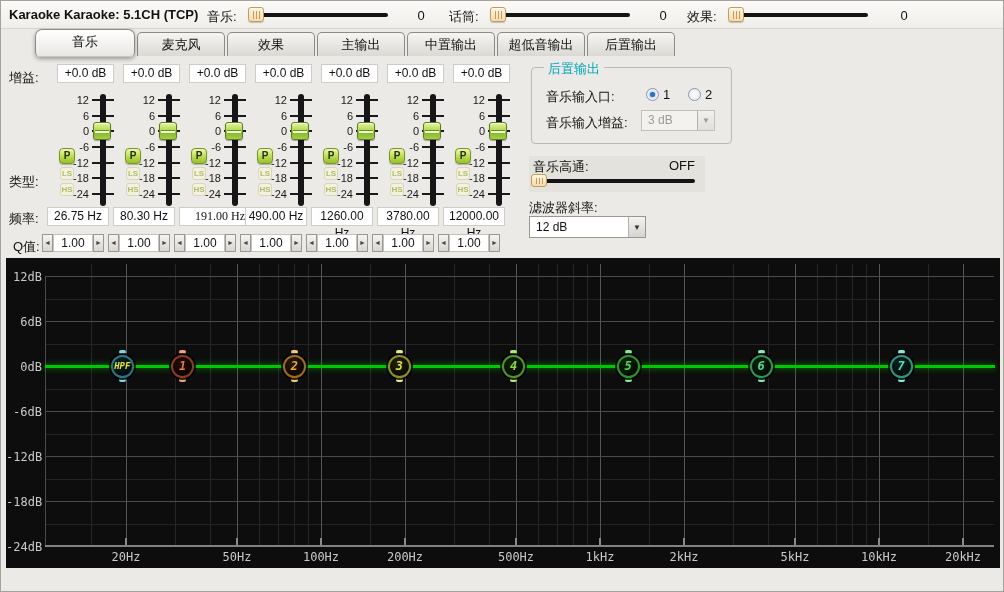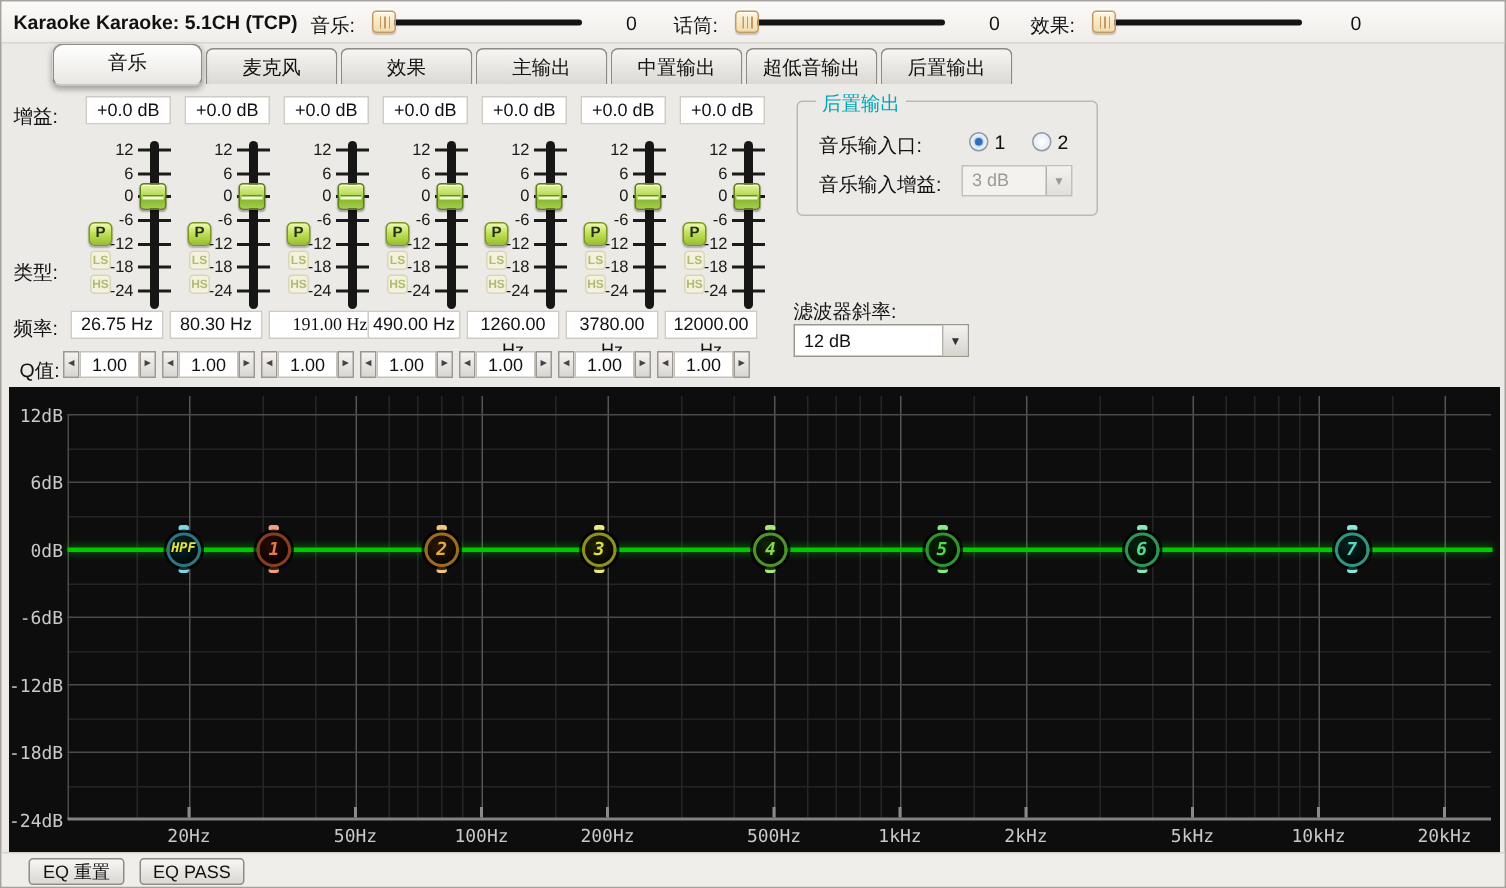"音乐高通:" div.hpf-panel { html: none -> <div> <span>音乐高通:</span> <span>OFF</span> <div> <div></div> </div> </div> }
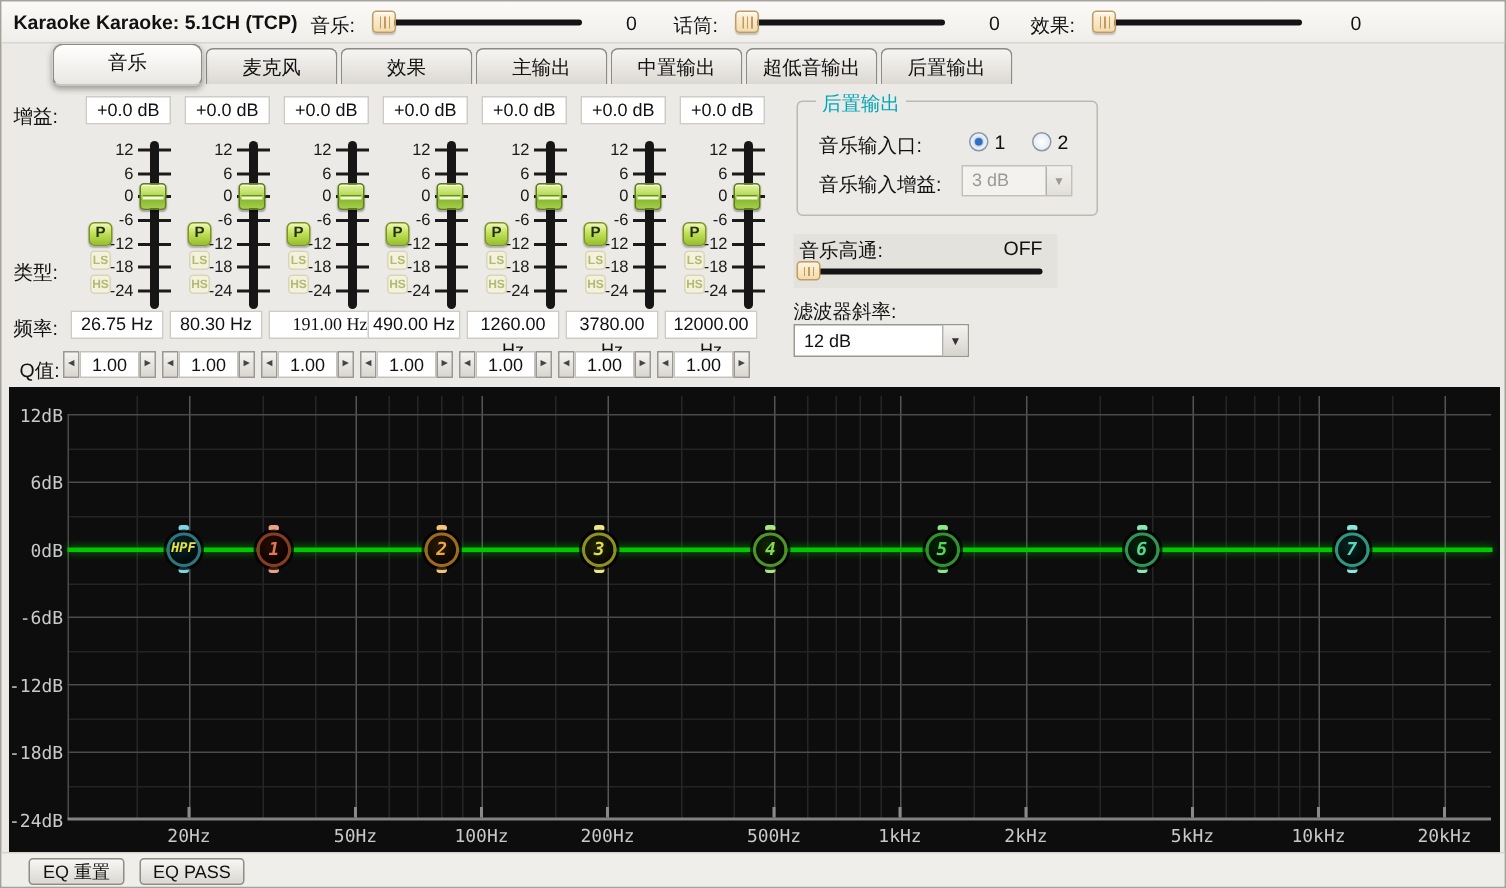"EQ 重置" div.footer { html: <div> <div>EQ 重置</div> <div>EQ PASS</div> </div> -> none }
